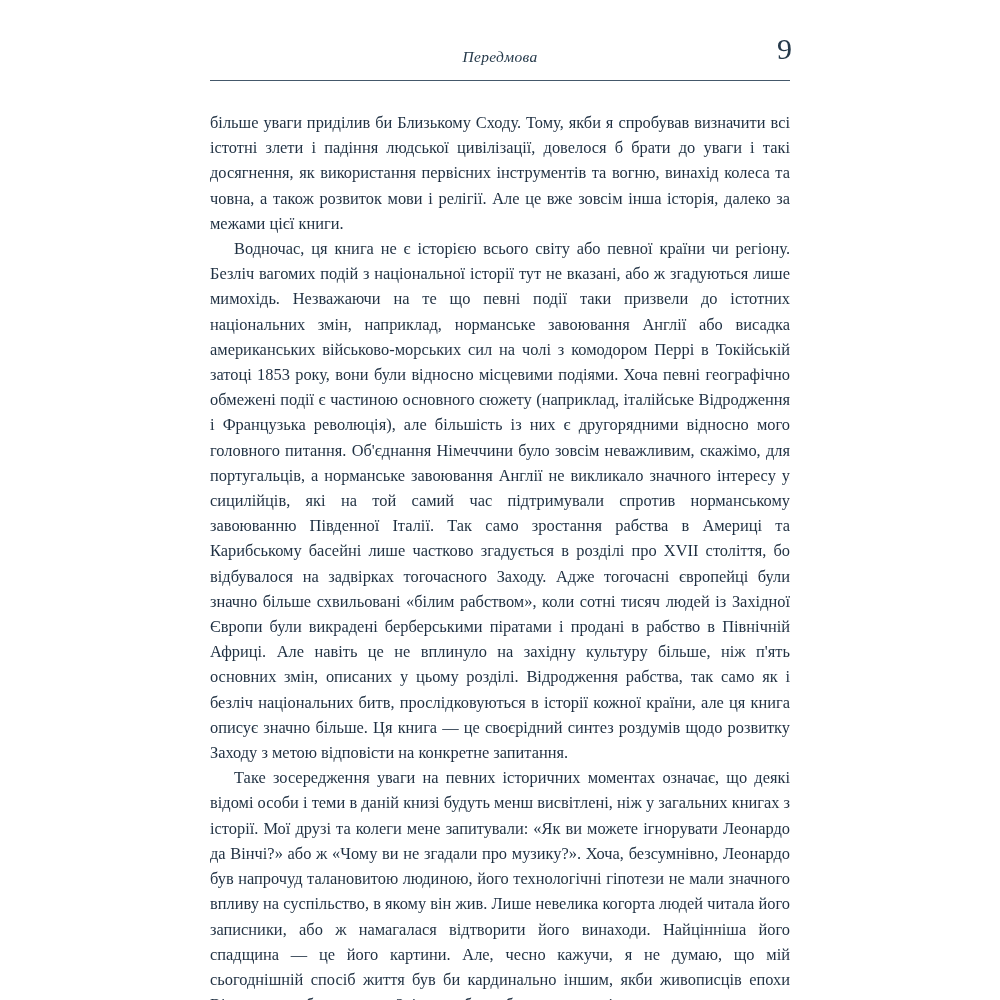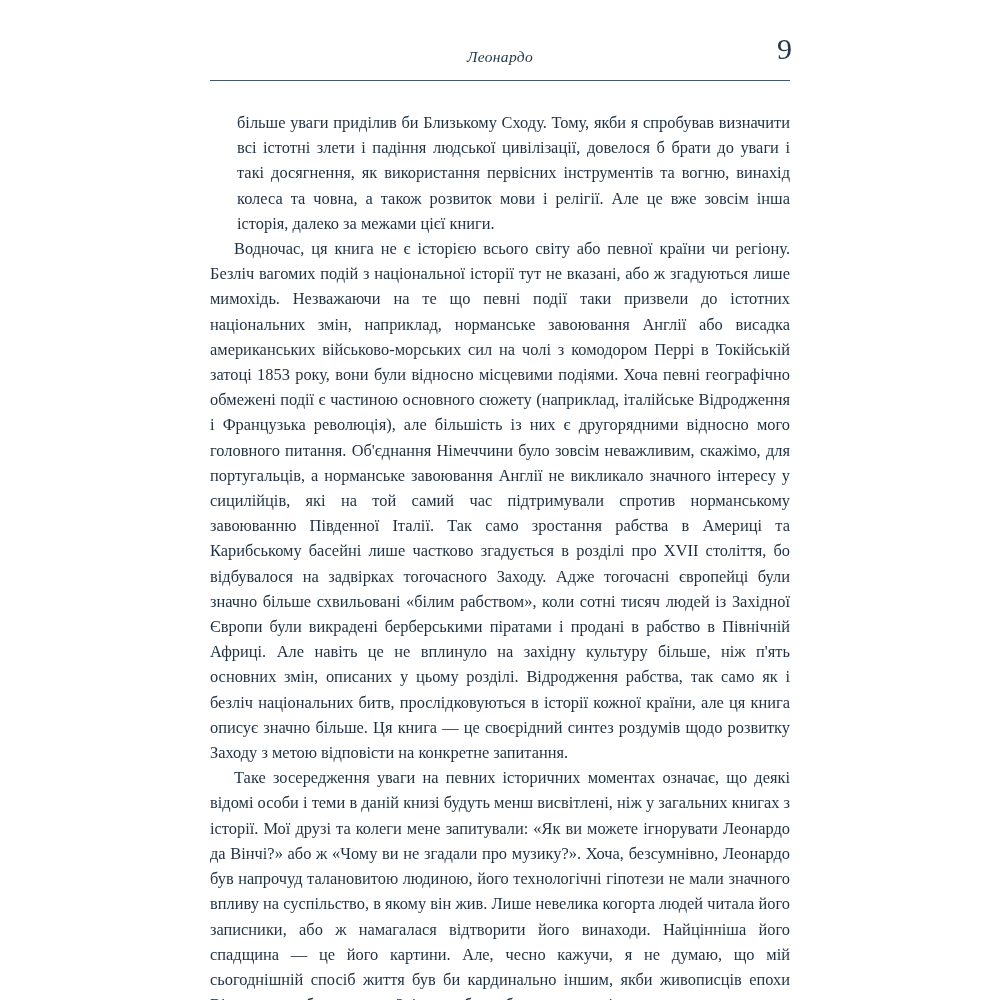"Леонардо" div.running-title { text: Леонардо -> Передмова }
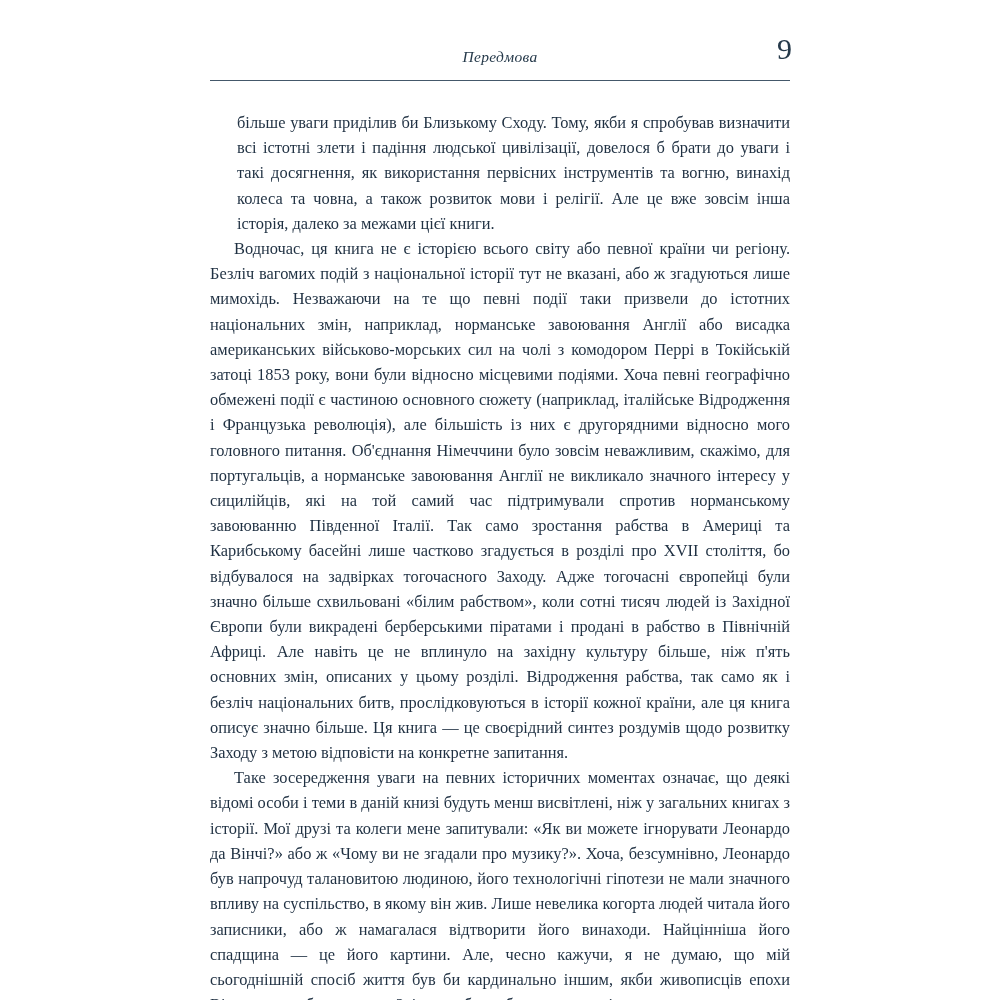"більше уваги приділив би Близькому" .body-text p.noindent { margin-left: 27px -> none }
